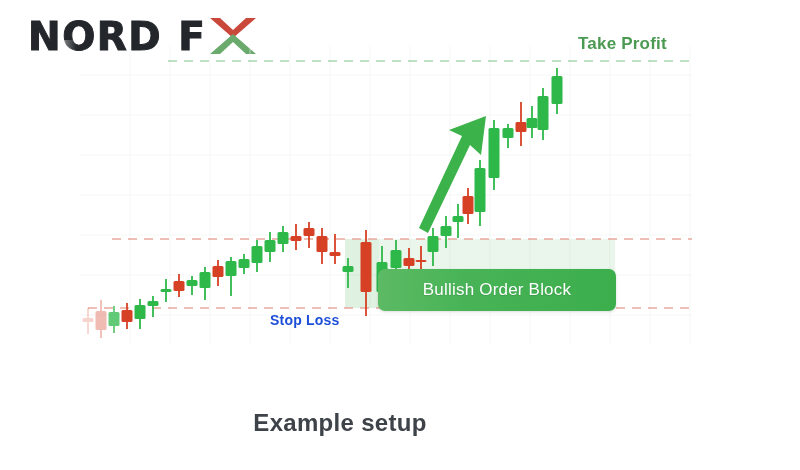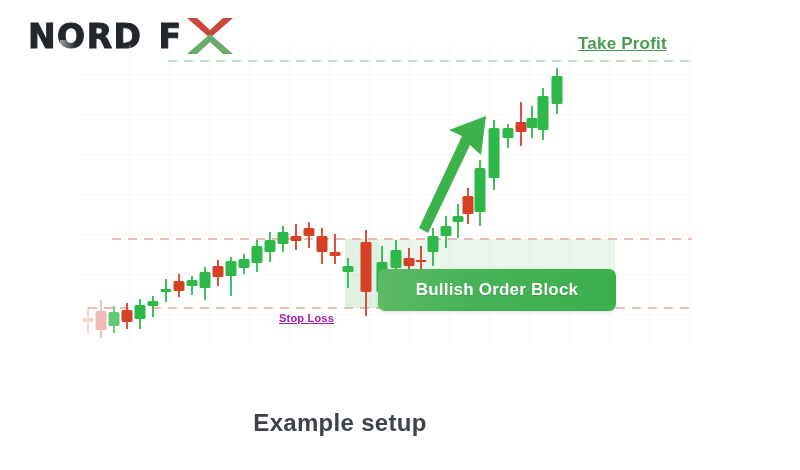"NORD" #logo .word { font-size: 33px -> 39px }
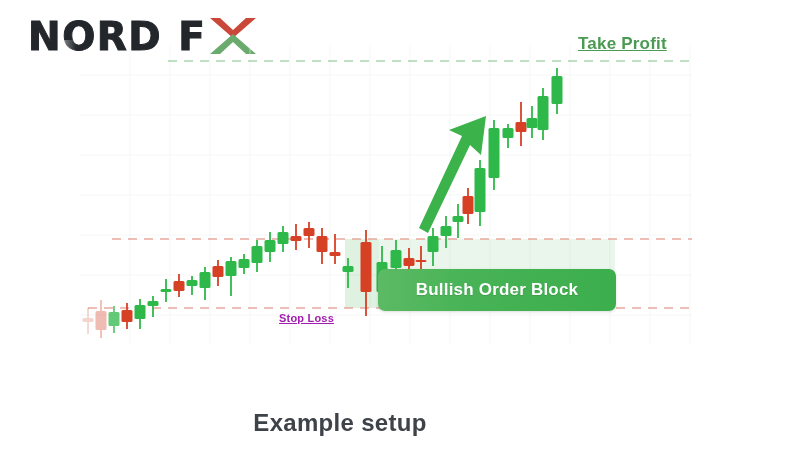"Take Profit" .lbl { text-decoration: underline -> none }
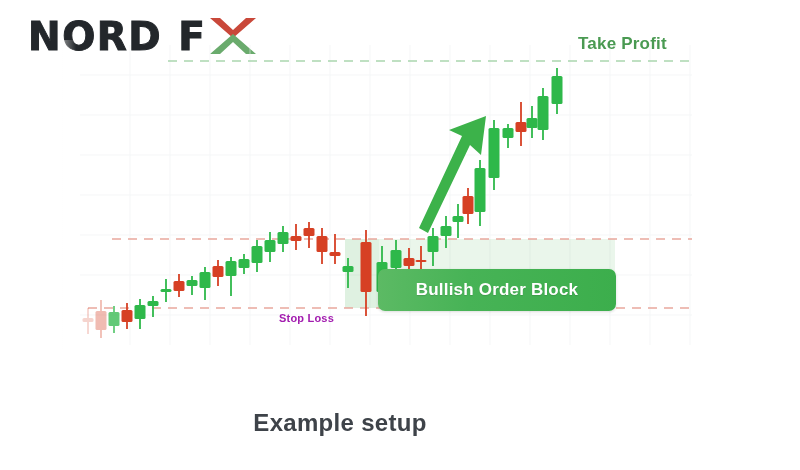"Bullish Order Block" #order-block-label { font-weight: bold -> normal }
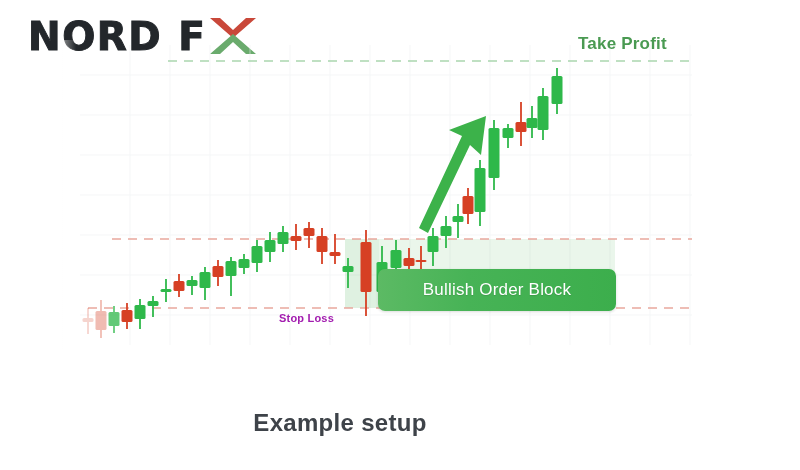"Stop Loss" #stop-loss-label { color: #a21caf -> #1d4ed8; font-size: 11px -> 14px; left: 279px -> 270px }
